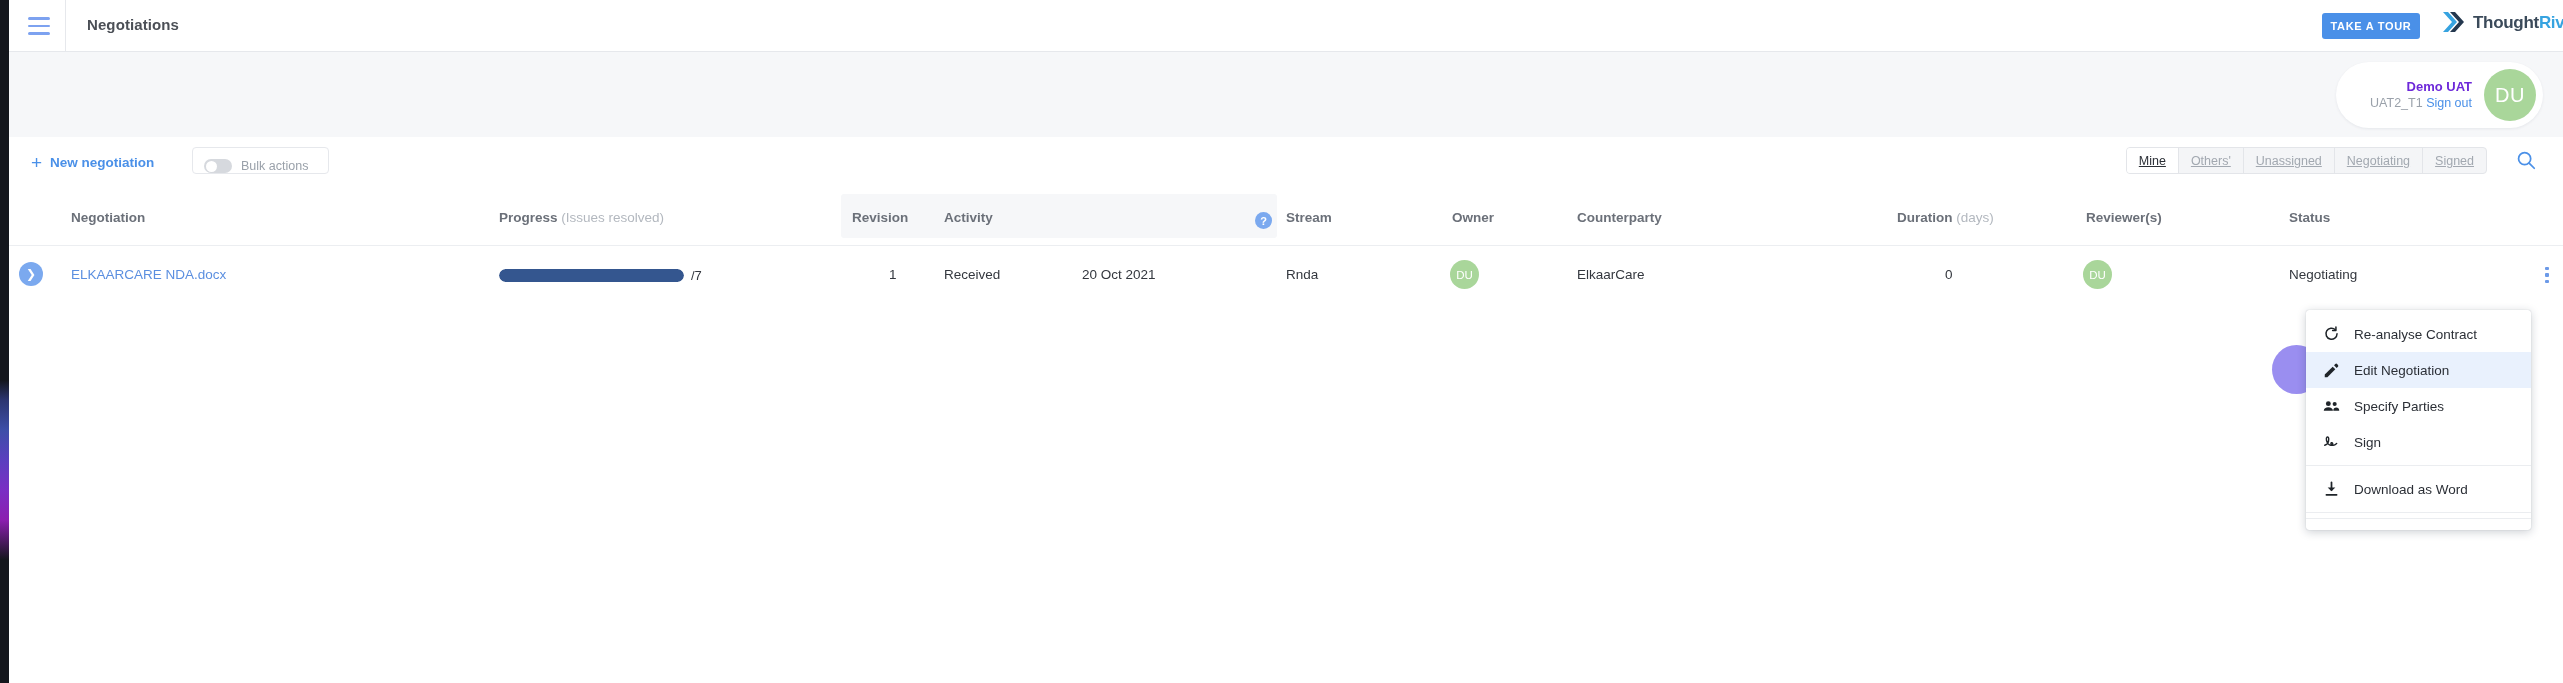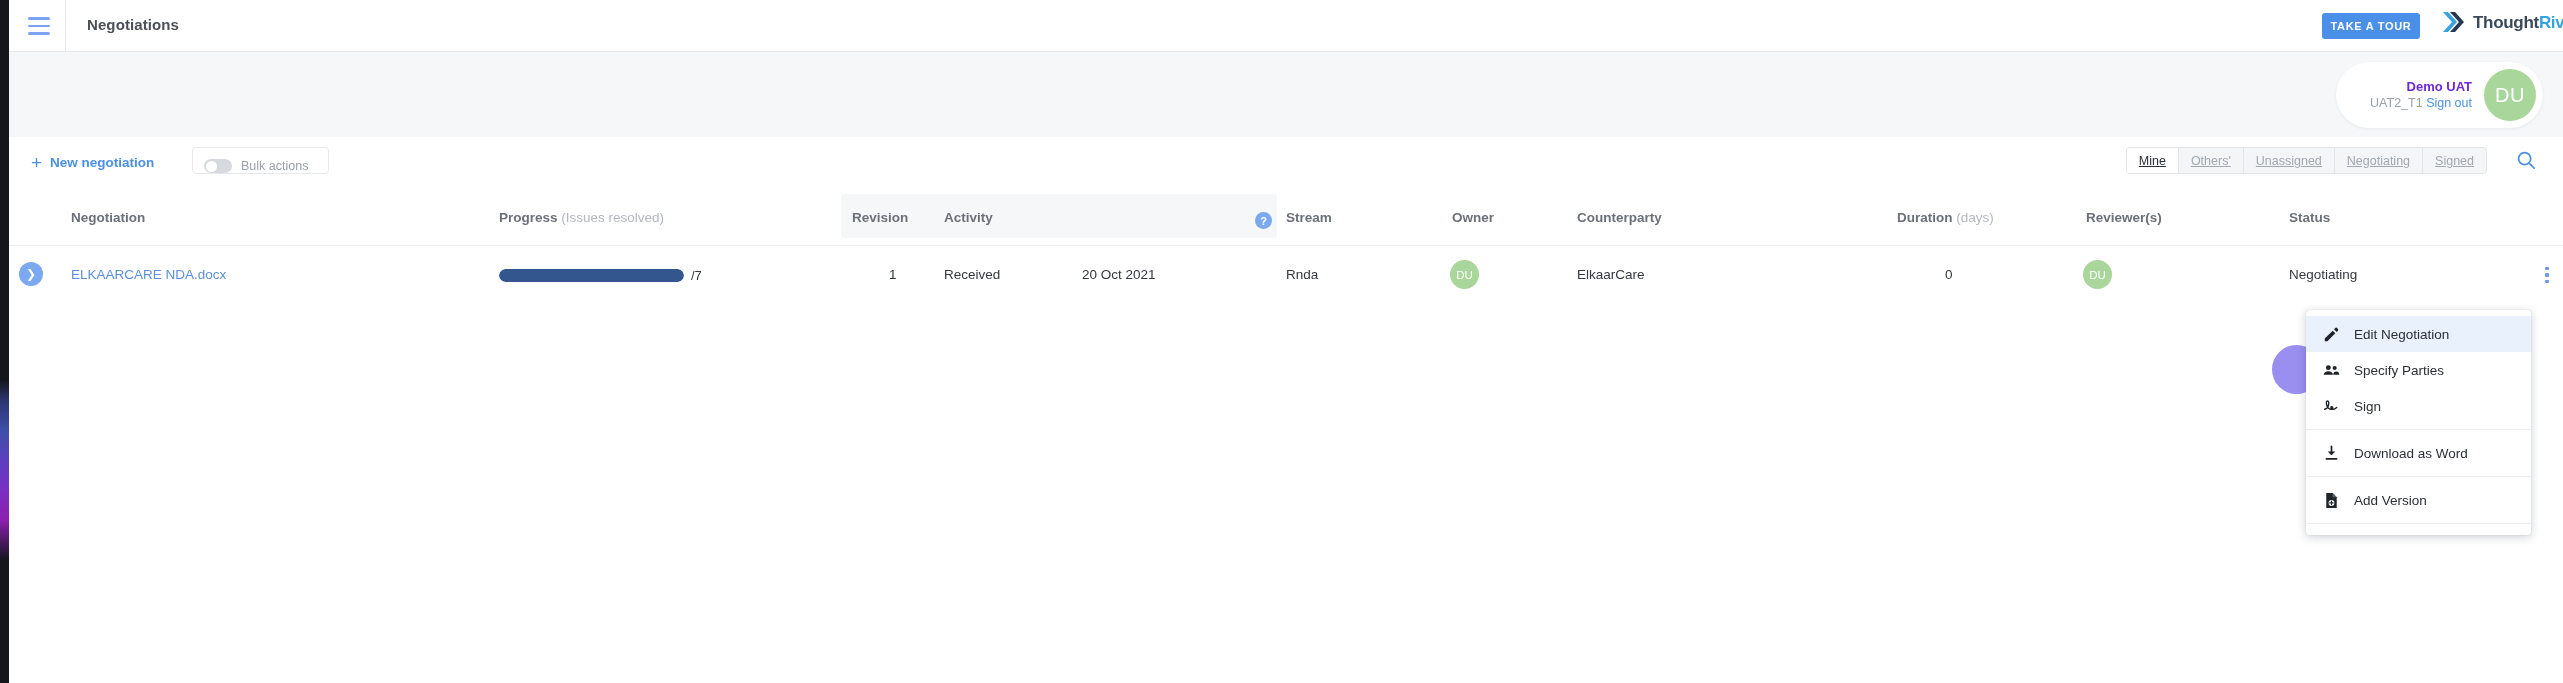"Re-analyse Contract" div.ctx-item { html: none -> <div> <span> <svg> <path></path> <path></path> </svg> </span> <span>Re-analyse Contract</span> </div> }
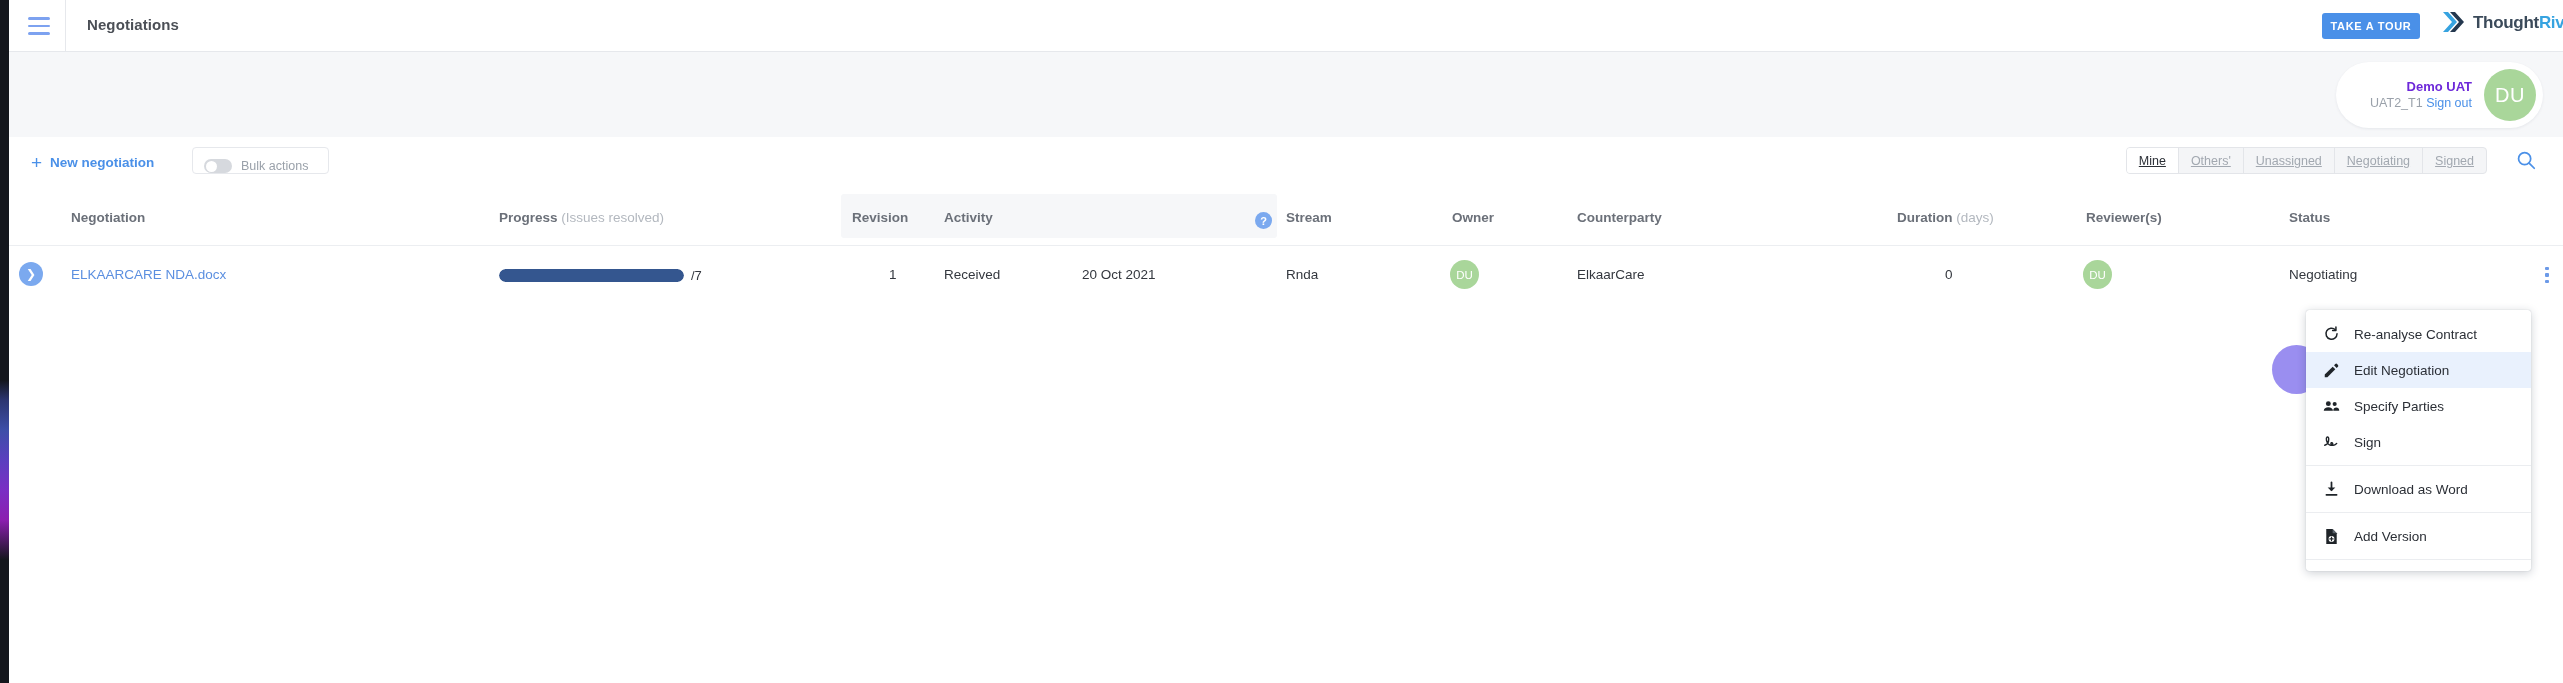"Add Version" div.ctx-item { html: <div> <span> <svg> <path></path> <path></path> <circle></circle> <path></path> </svg> </span> <span>Add Version</span> </div> -> none }
